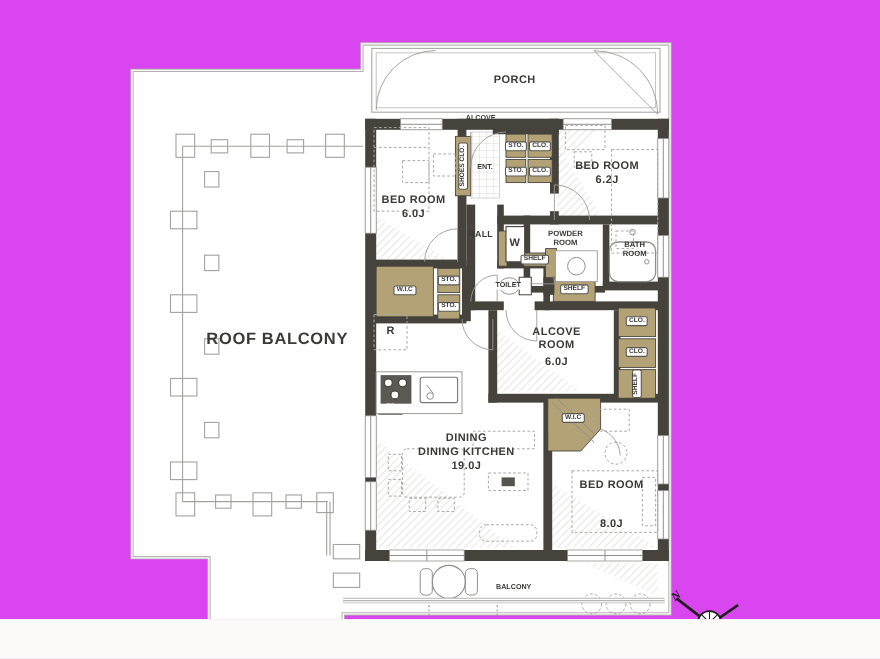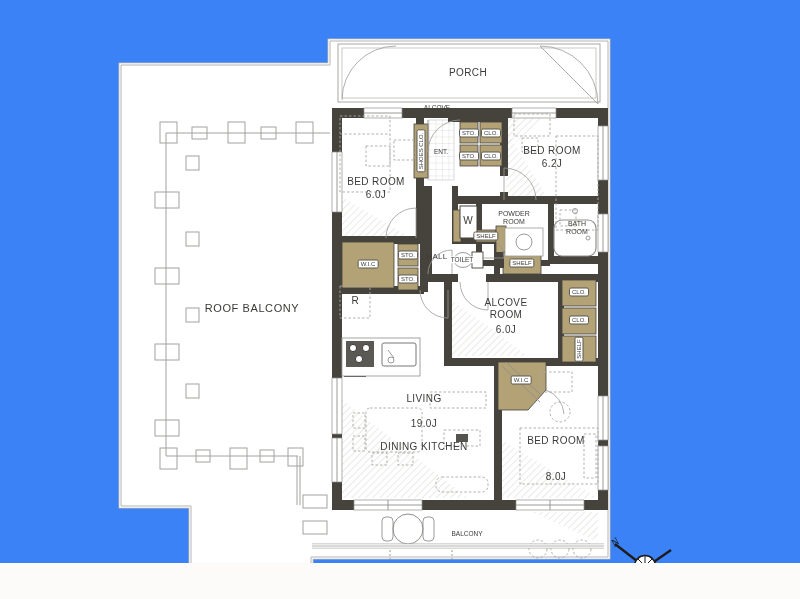"PORCH" #plan { background: #3b82f6 -> #d946ef; font-weight: none -> bold }
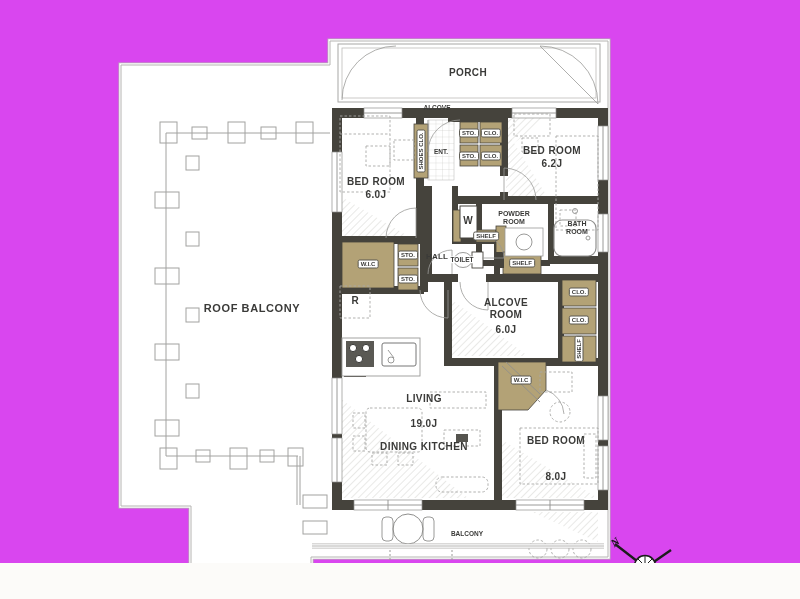"HALL" .med { margin-top: 44px -> none }
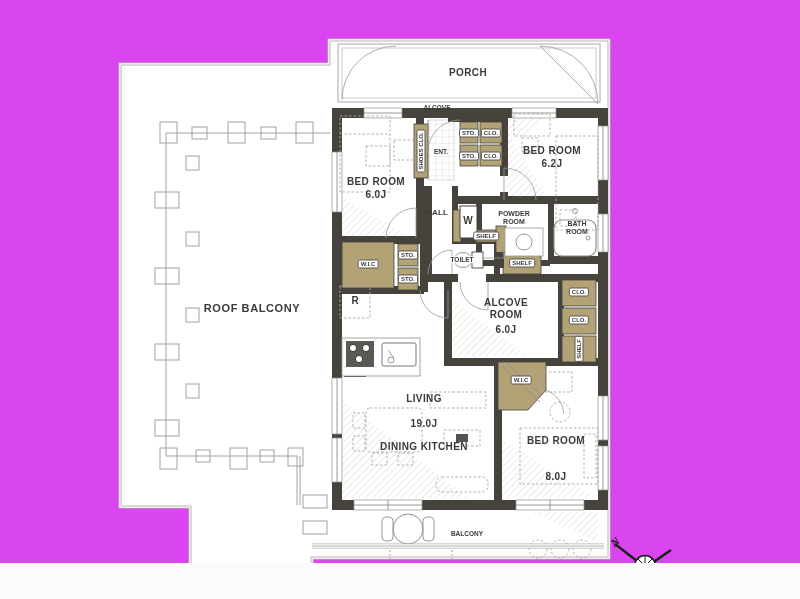"ROOF BALCONY" div.lbl { font-size: 11px -> 15px }
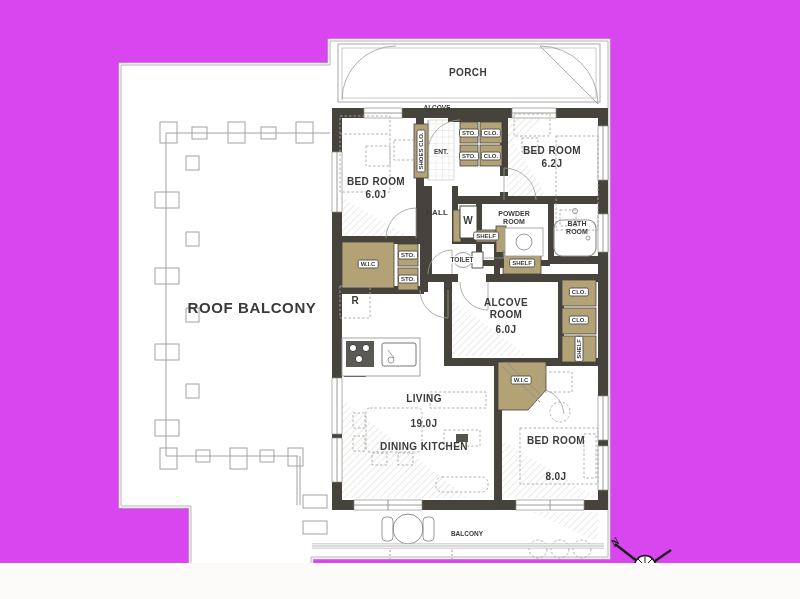"LIVING" div.lbl { text: LIVING -> DINING }
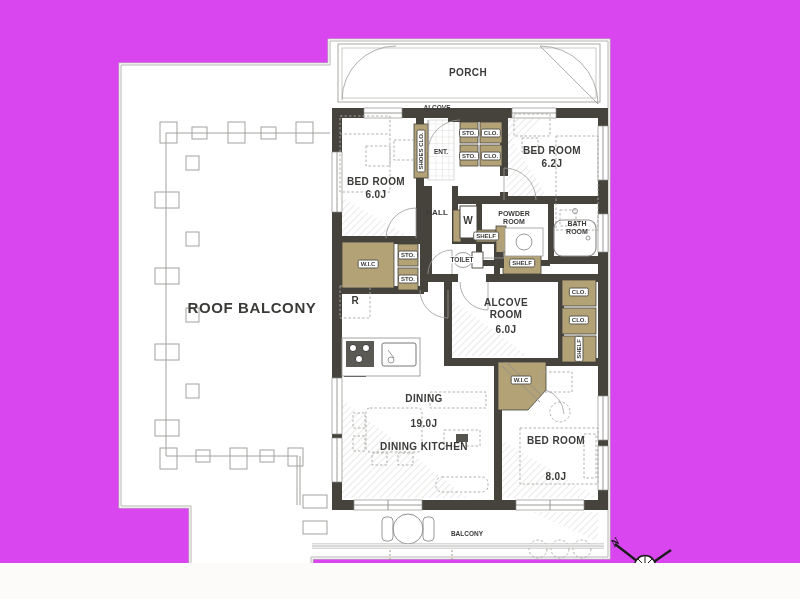"DINING KITCHEN" div.lbl { margin-top: 36px -> none }
